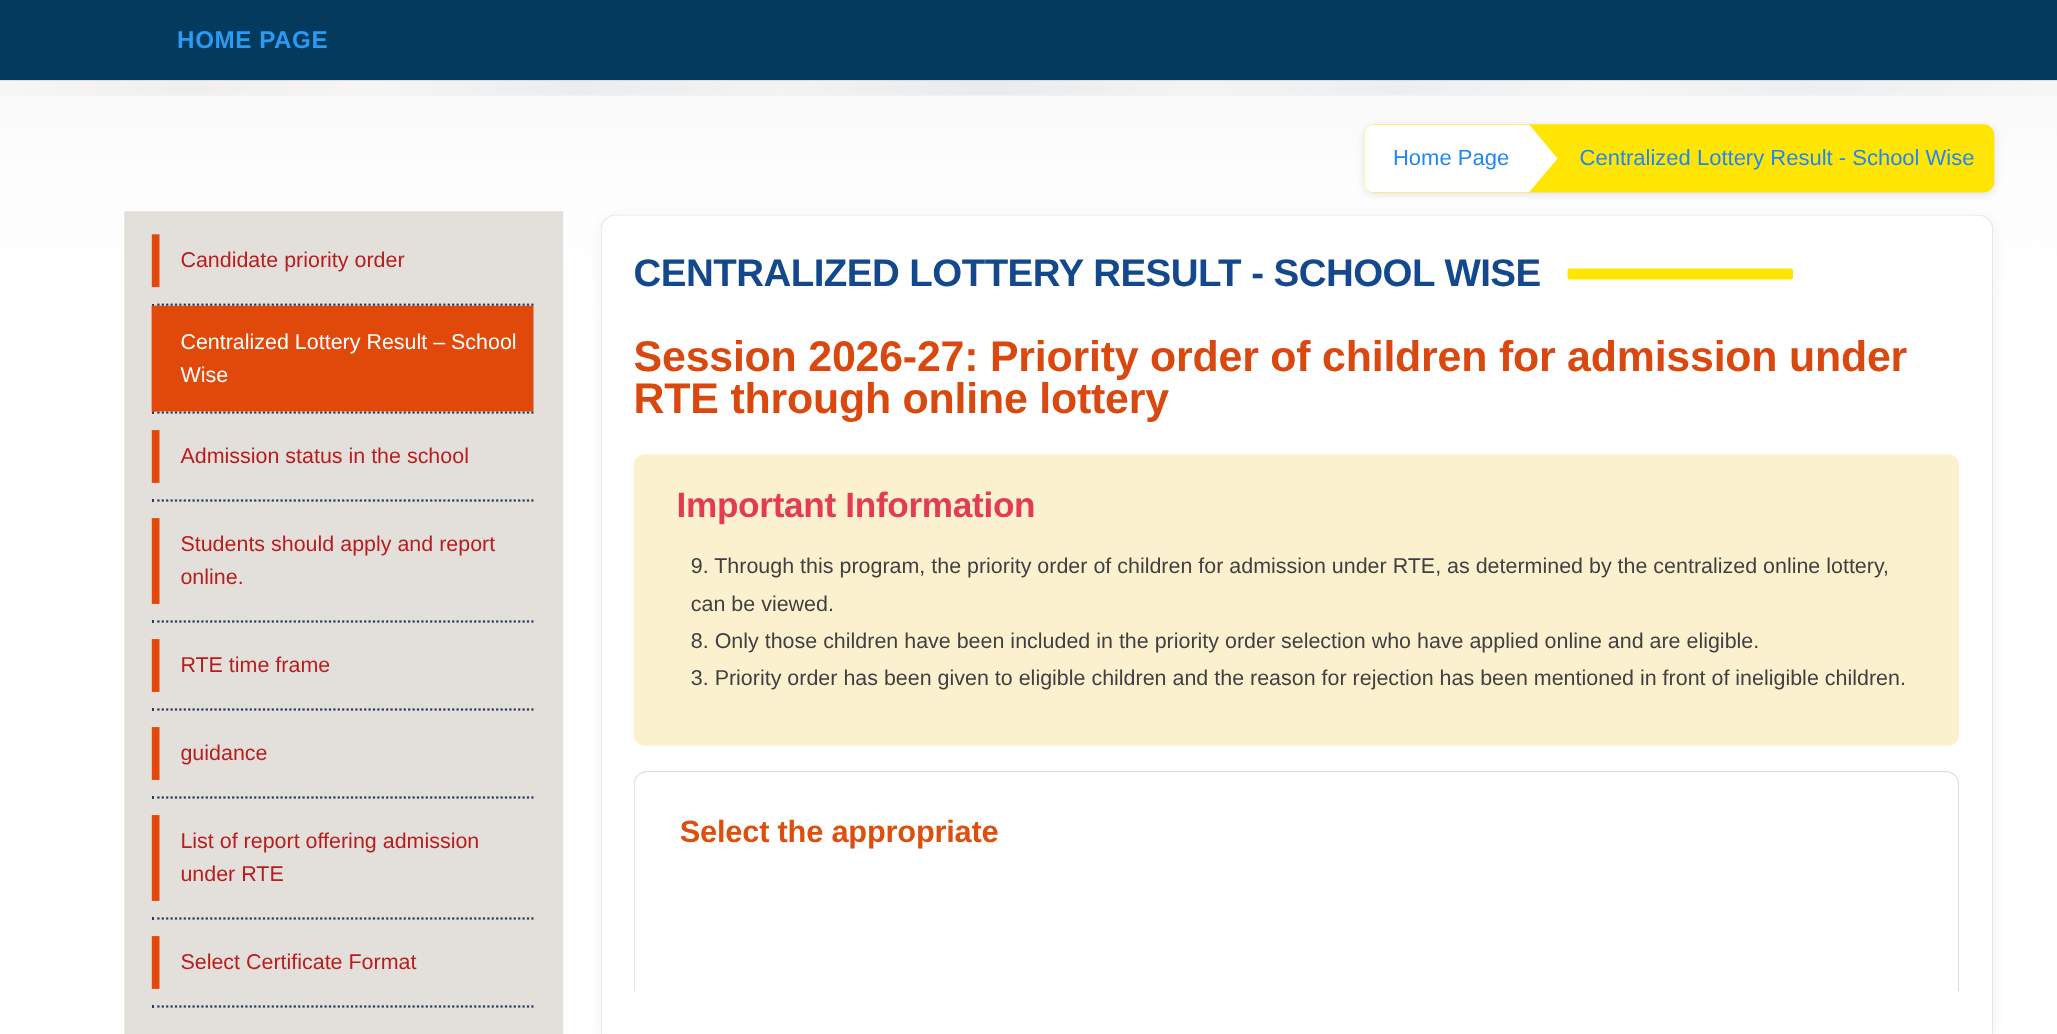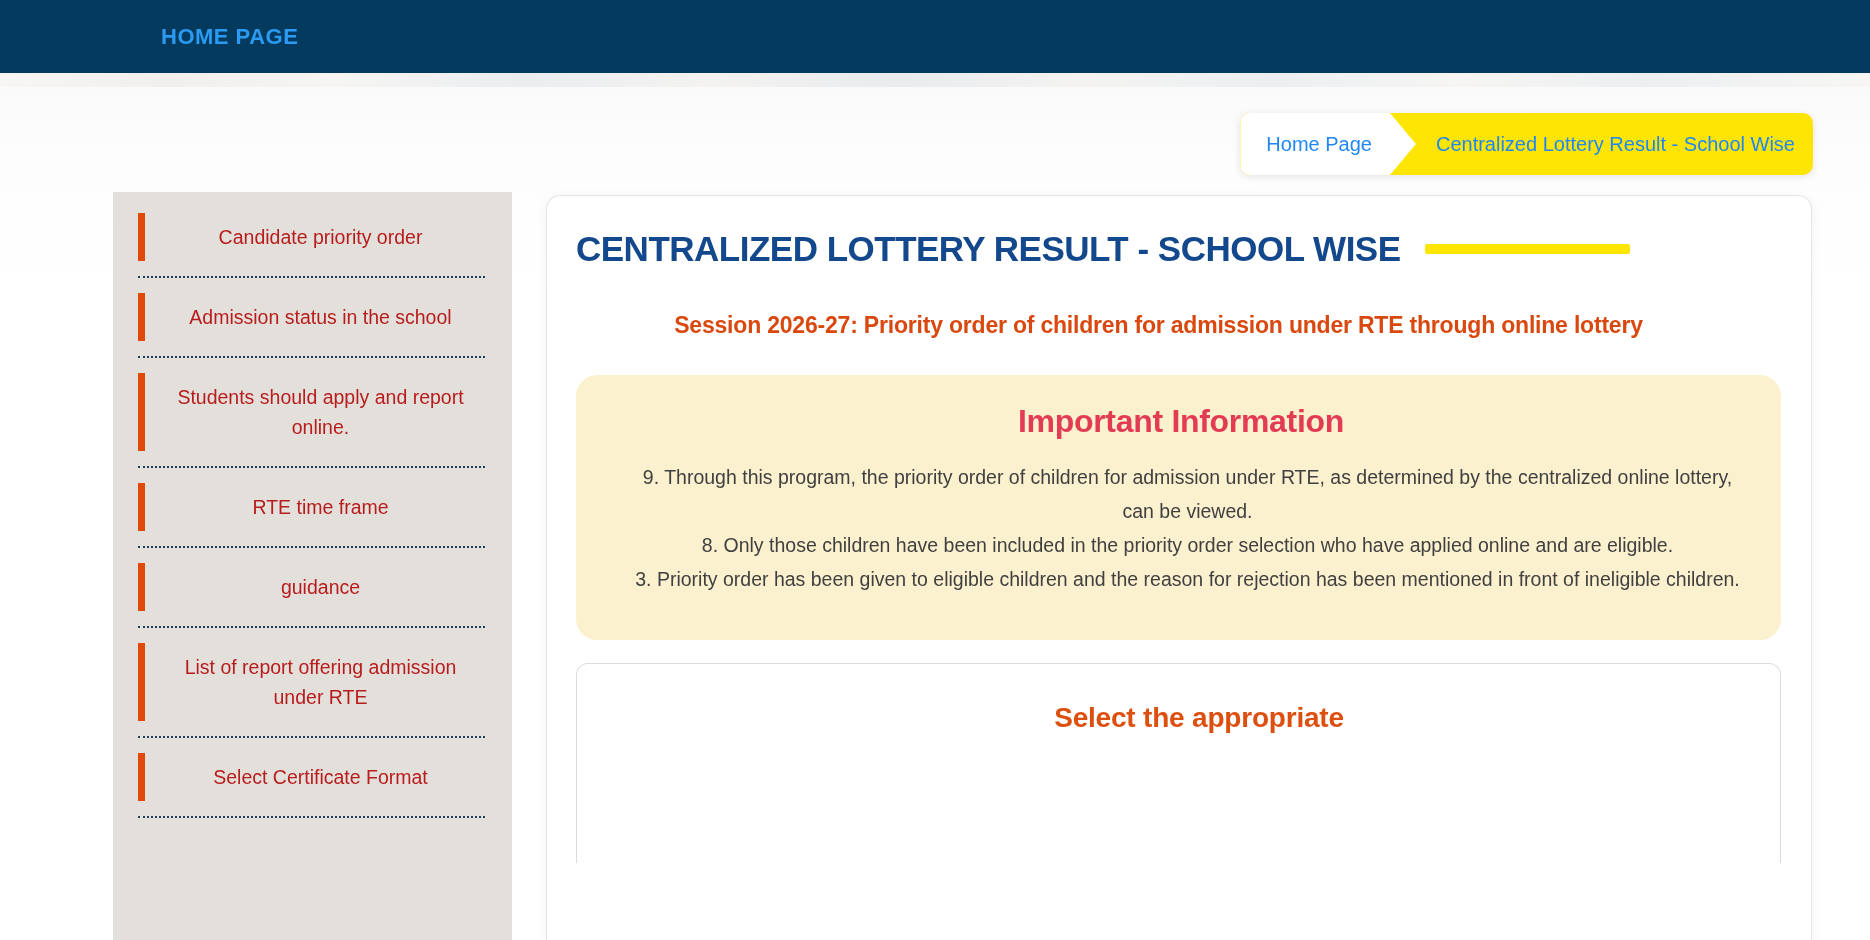"HOME PAGE" #page { text-align: center -> none }
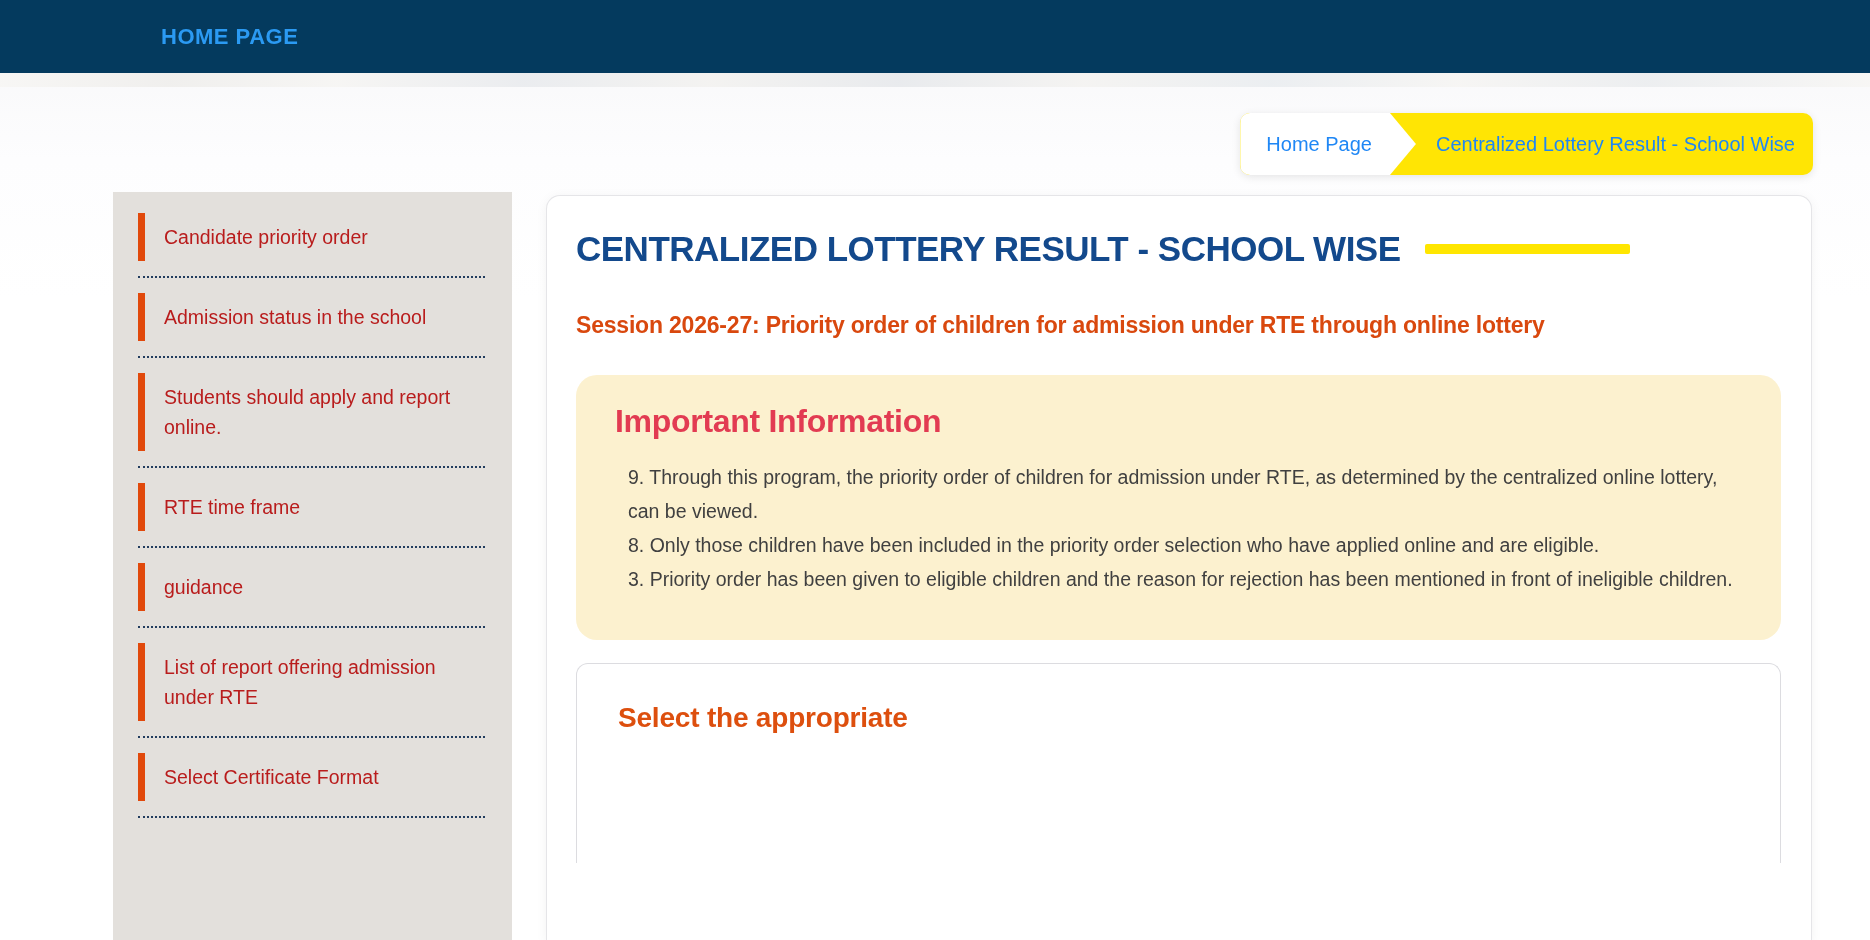"Centralized Lottery Result – School" div.side-item { html: none -> <div> <div>Centralized Lottery Result – School Wise</div> </div> }
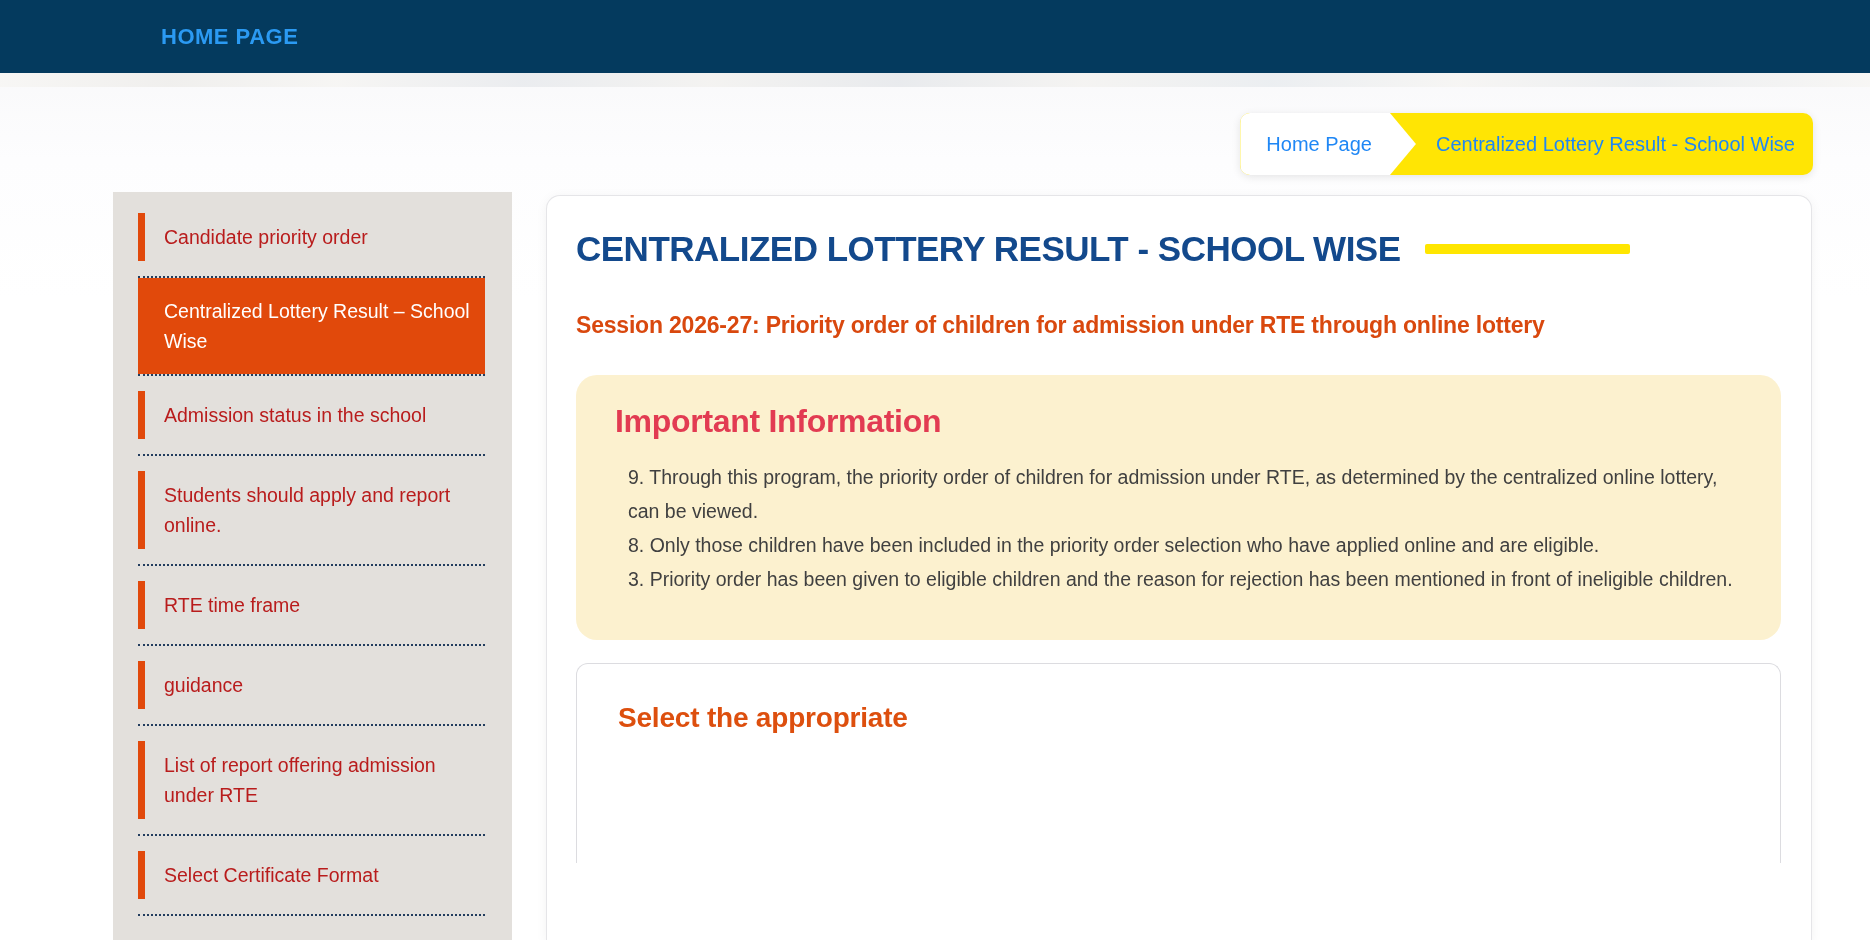"Session 2026-27: Priority order of" .session-heading { font-size: 23px -> 39px }
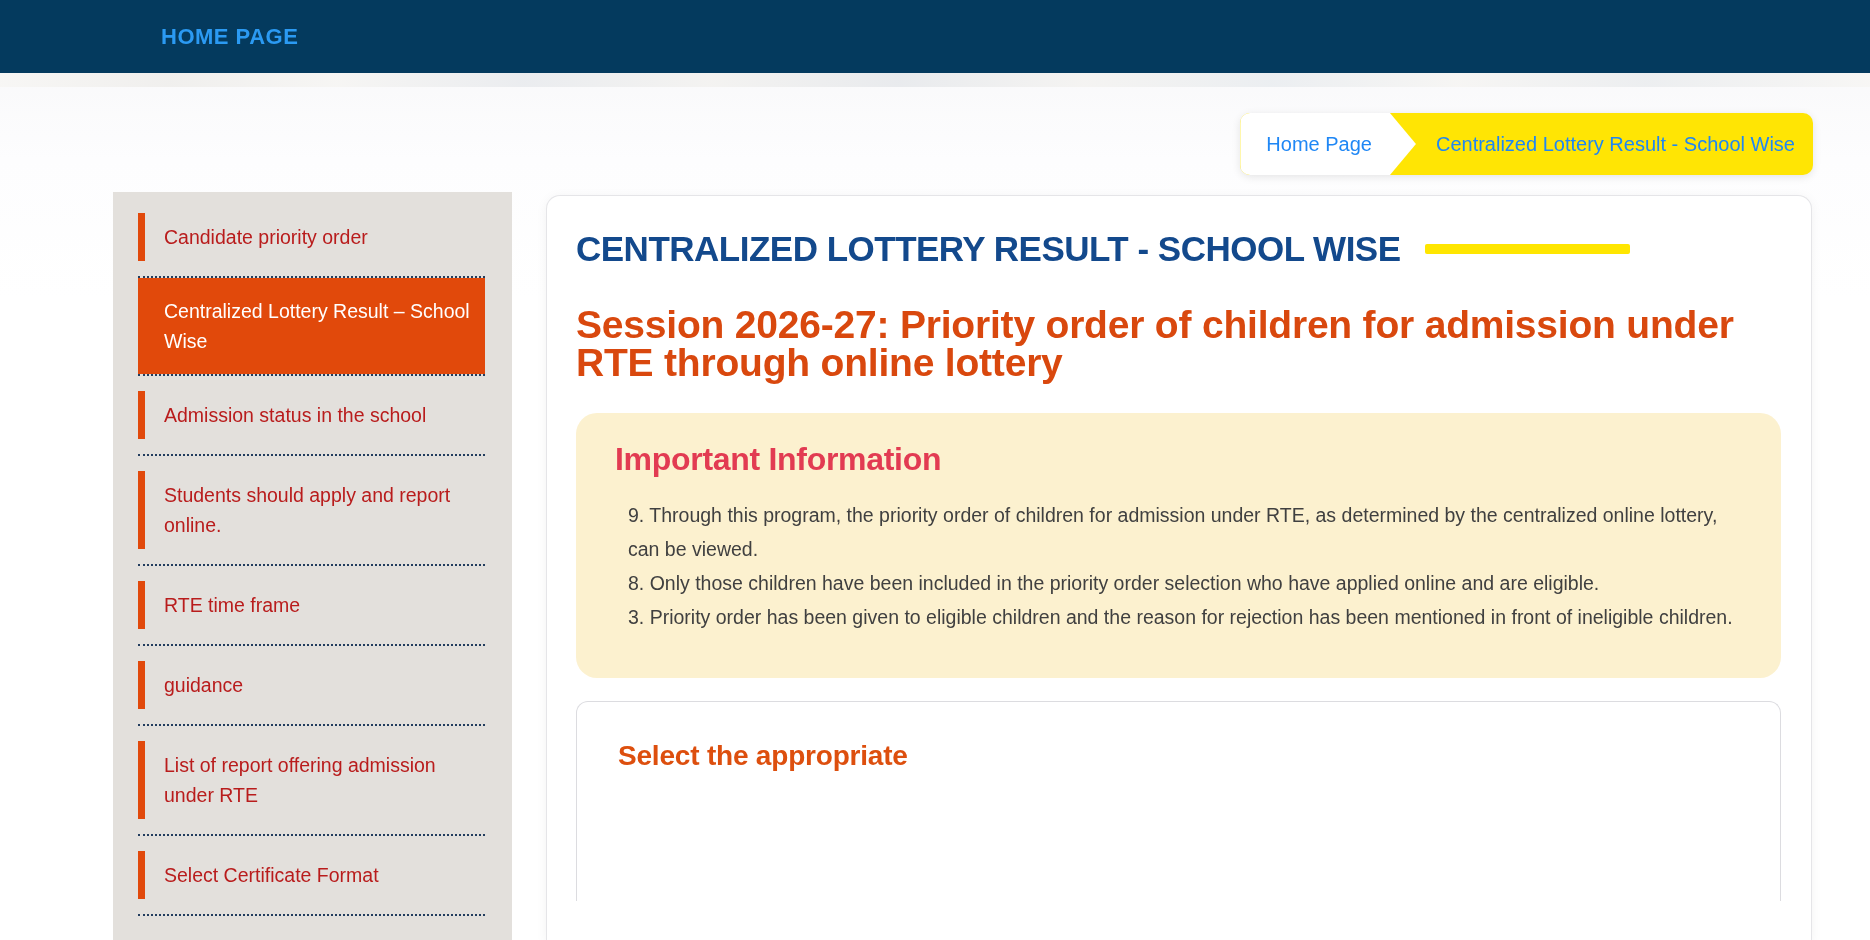"Important Information" .info-box { border-radius: 21px -> 10px }
